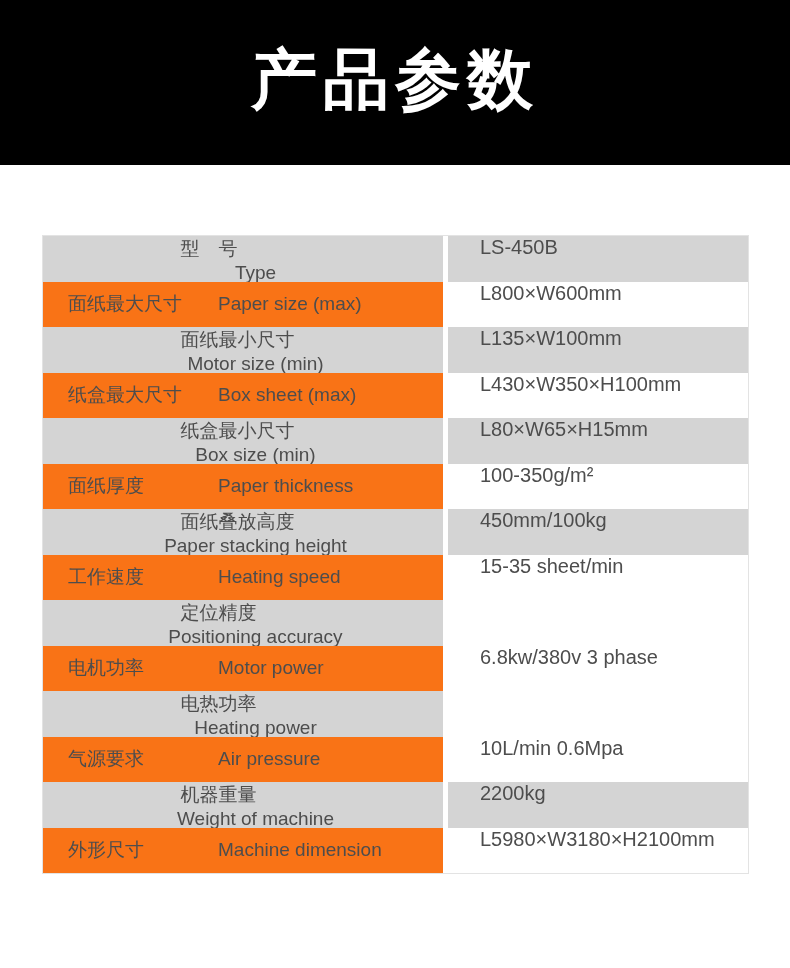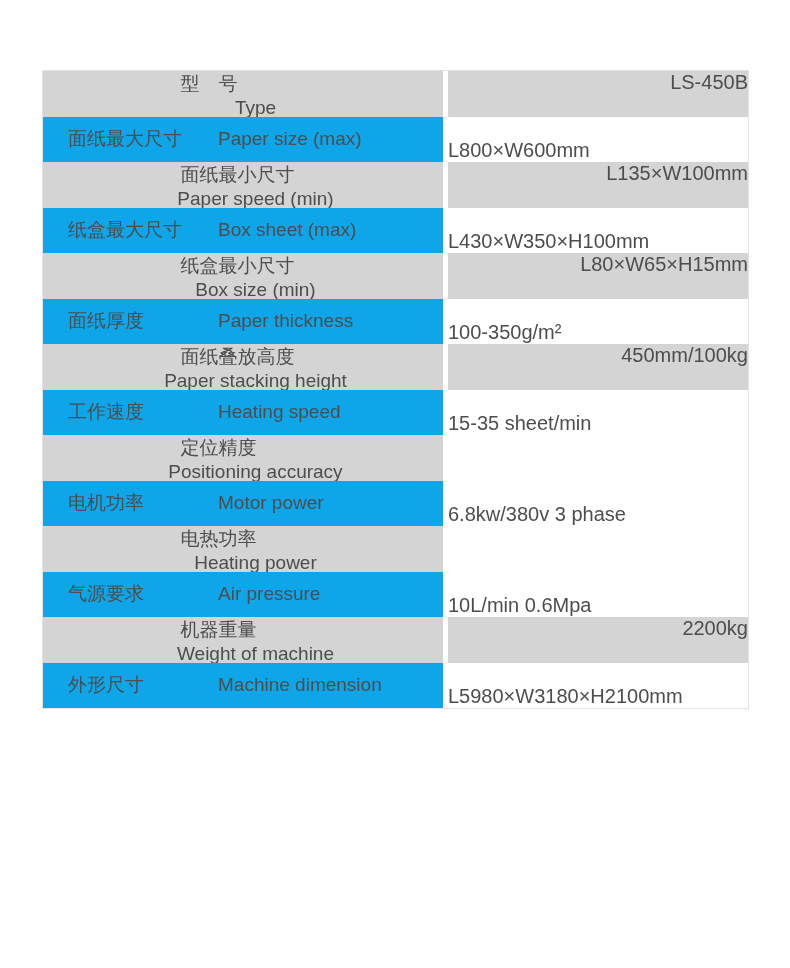"产品参数" div.banner { html: none -> <div> <div>产品参数</div> </div> }
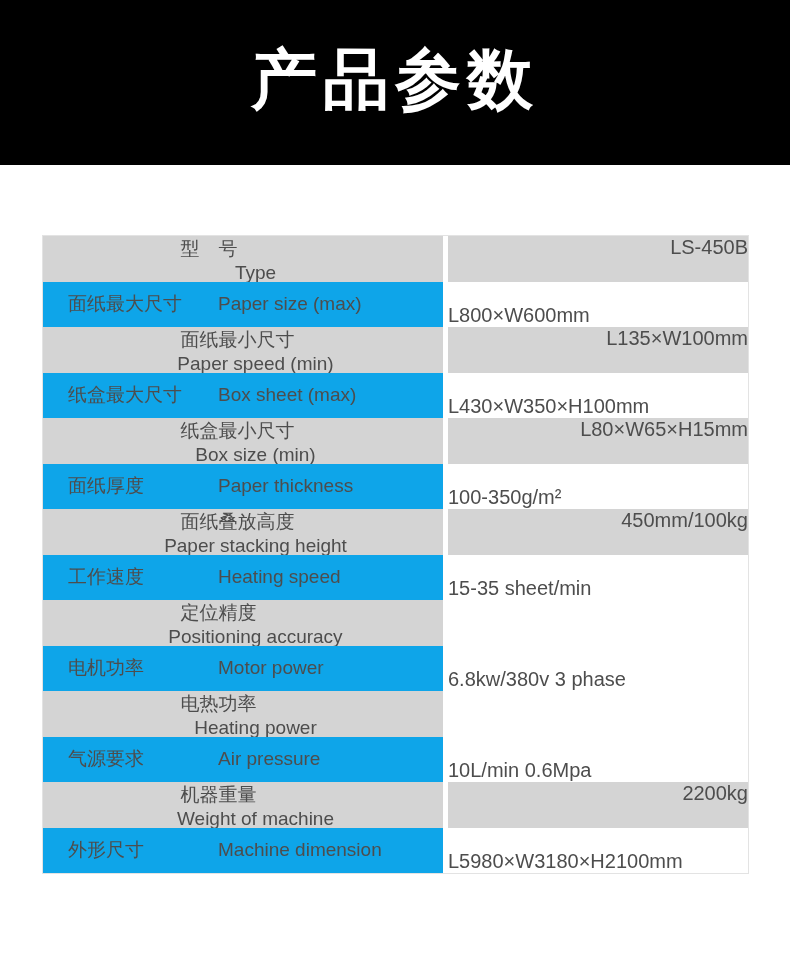"LS-450B" .cell-right { align-items: flex-end -> flex-start; padding-left: 0 -> 32px }
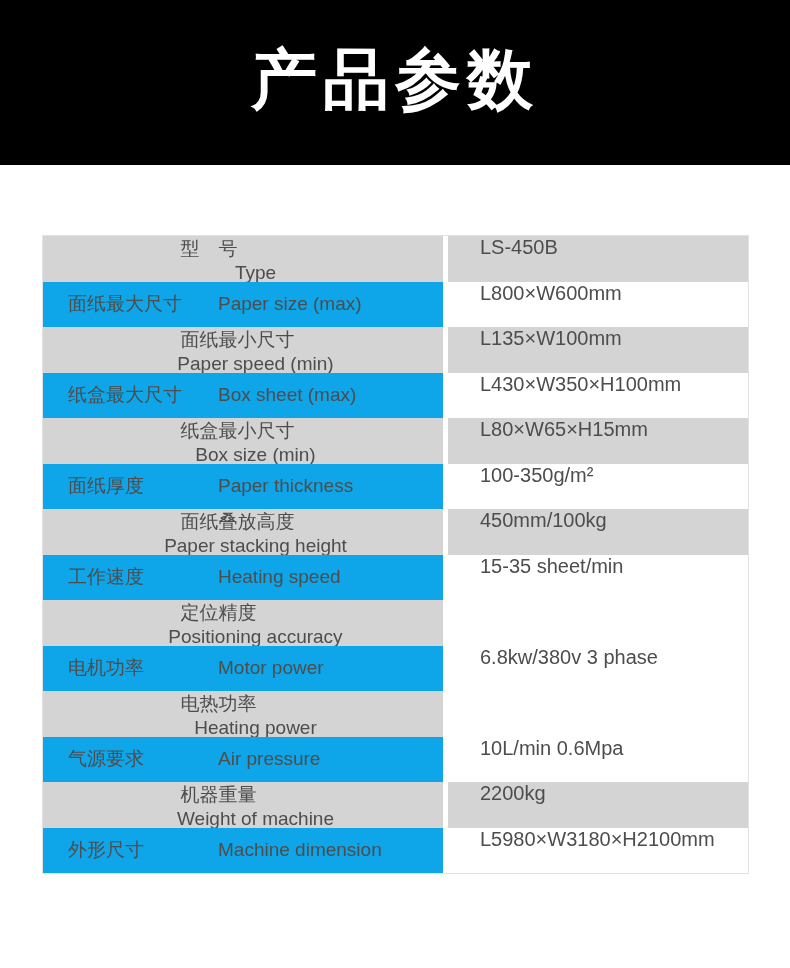"面纸最大尺寸" .cell-left { background: #0ea5e9 -> #f97316 }
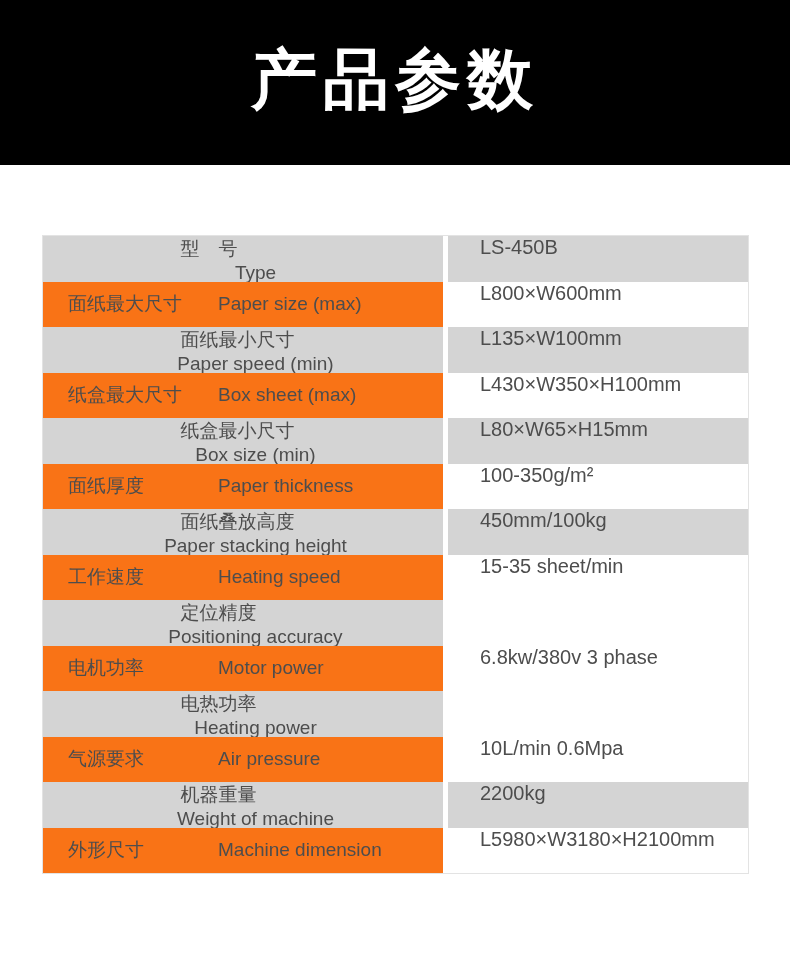"Paper speed (min)" span.en { text: Paper speed -> Motor size }
